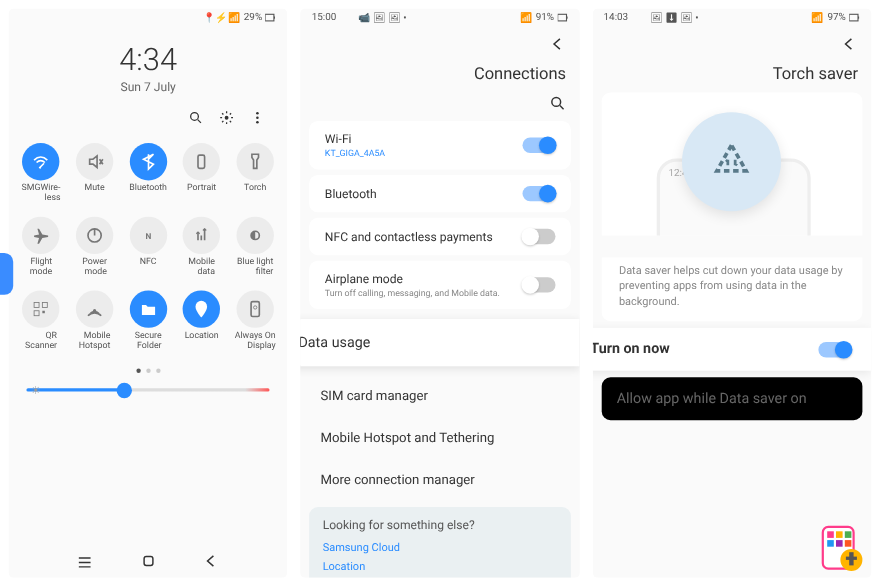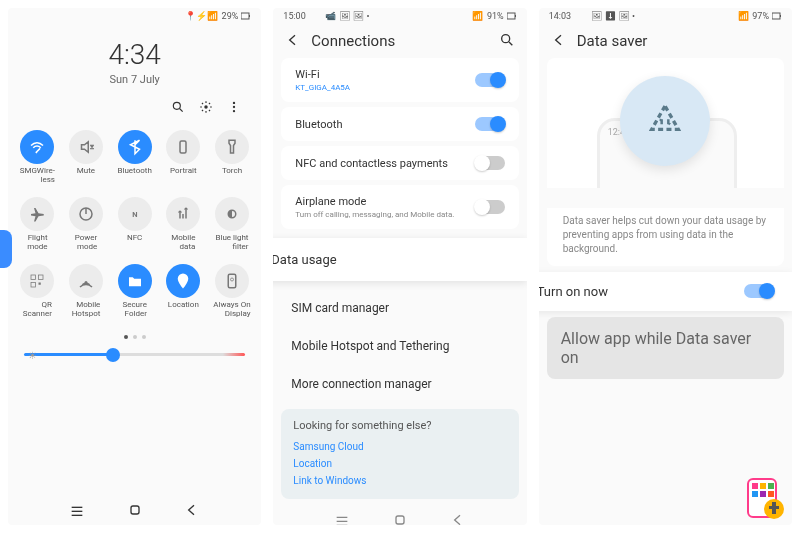"Connections" .header { align-items: flex-start -> flex-end; flex-direction: none -> column }
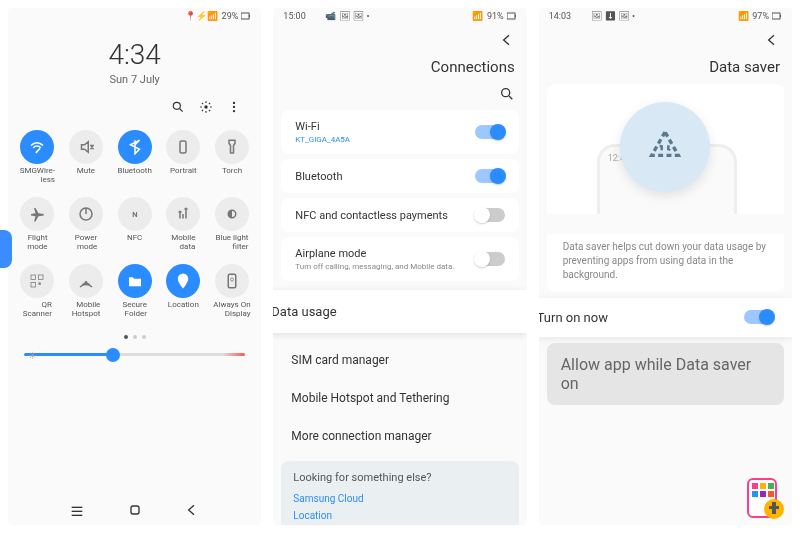"Data saver" div.title { text: Data -> Torch }
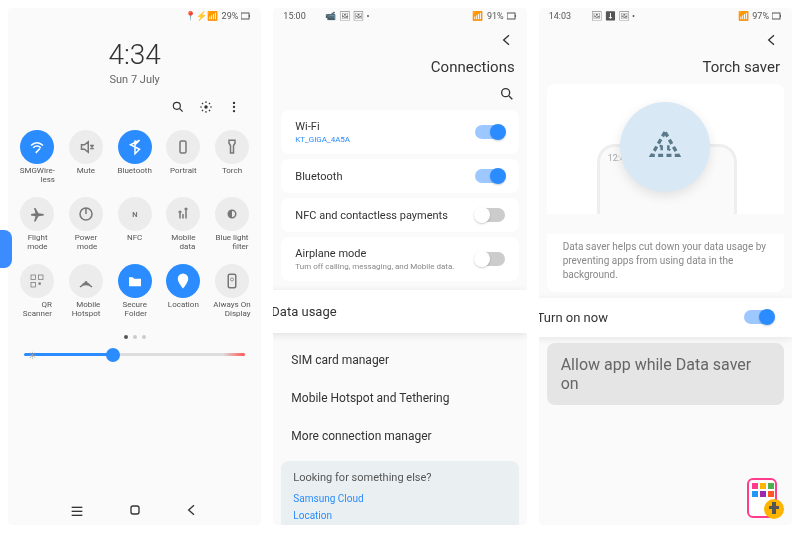"Turn on now" .turn-row { align-items: flex-start -> center; font-weight: none -> bold }
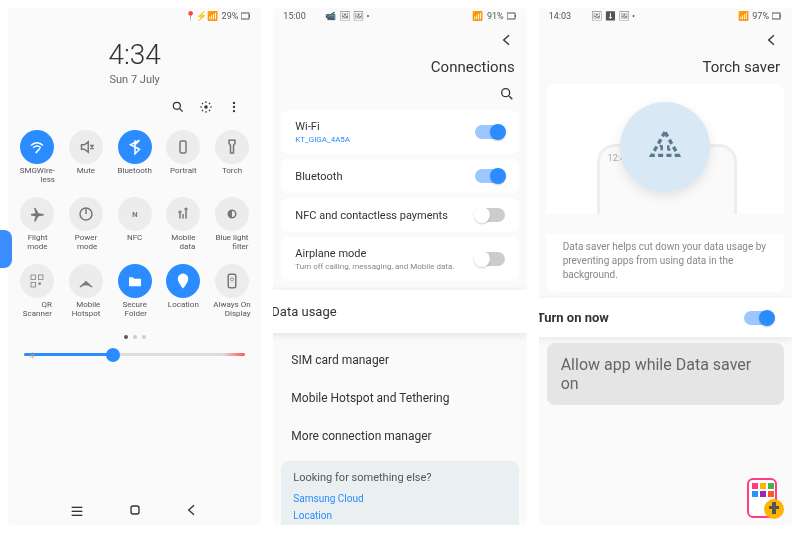"Allow app while Data saver" .allow-row { background: #e5e5e5 -> #000000; font-size: 16px -> 13px }
